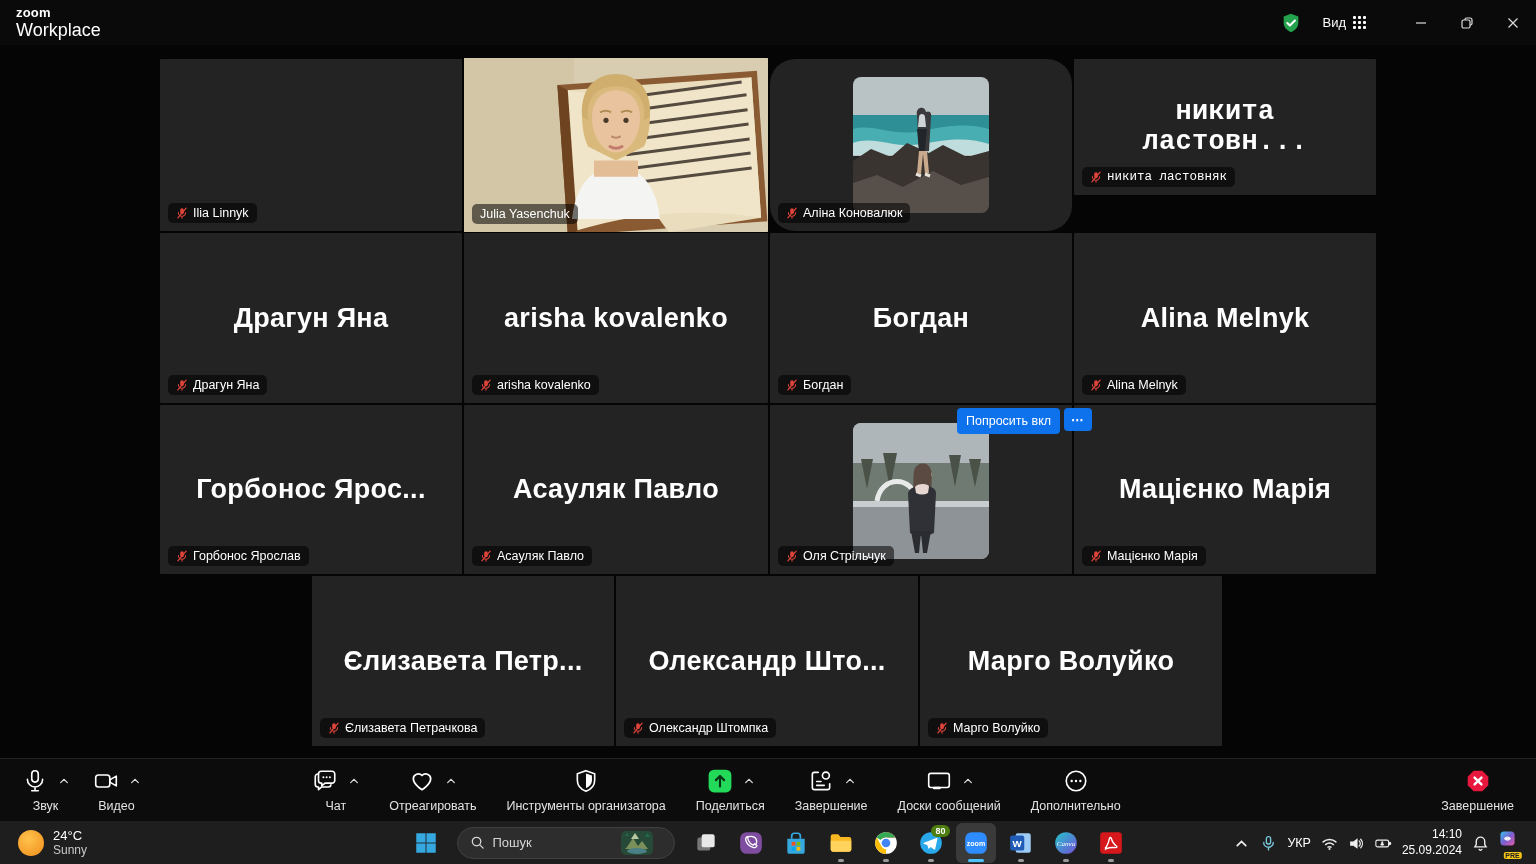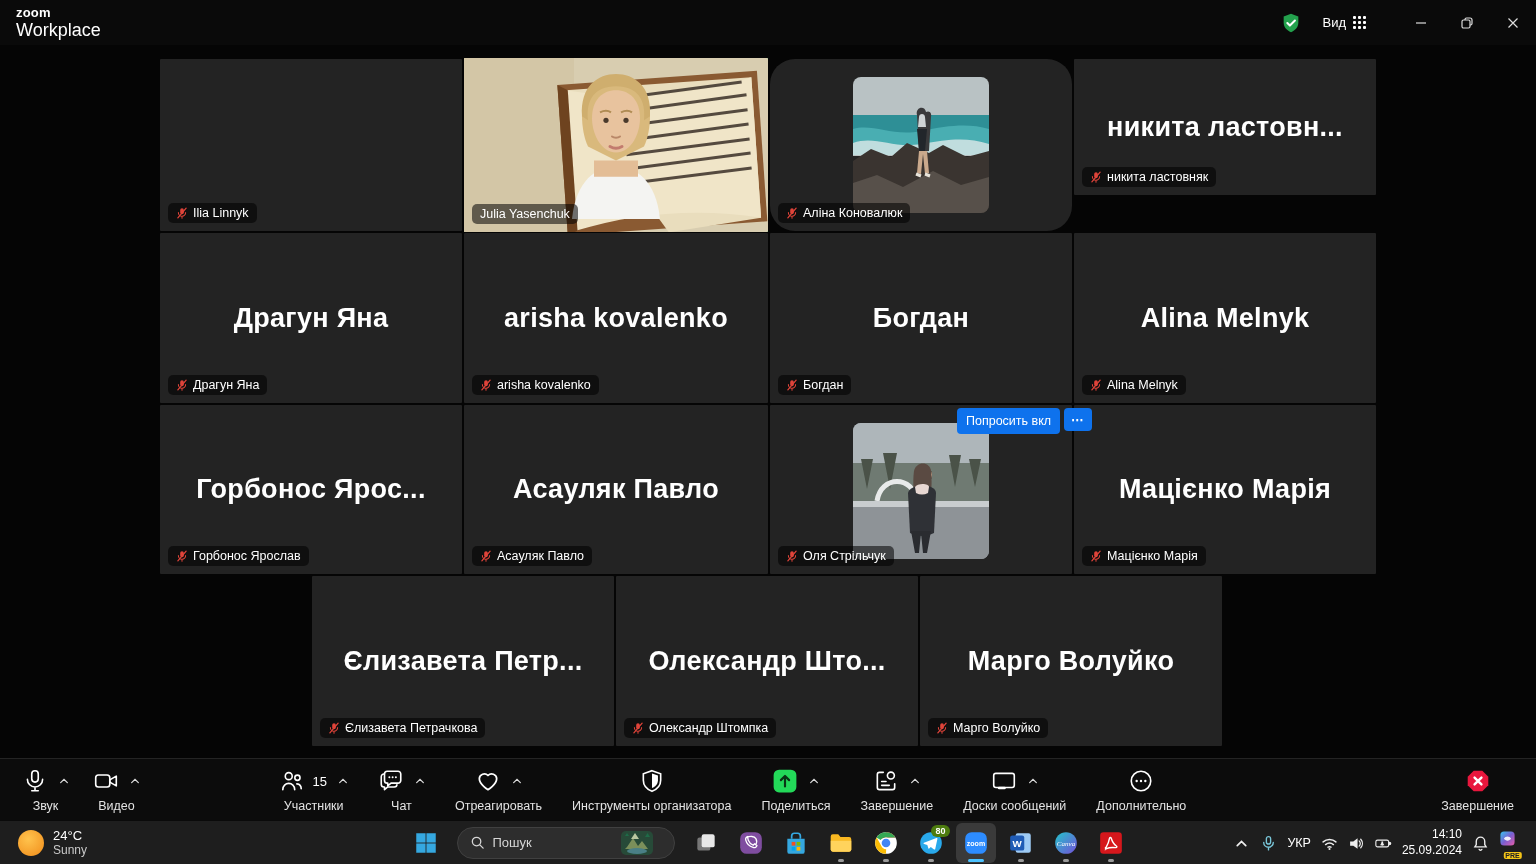"никита ластовн..." div.tile { font-family: none -> Liberation Mono, monospace }
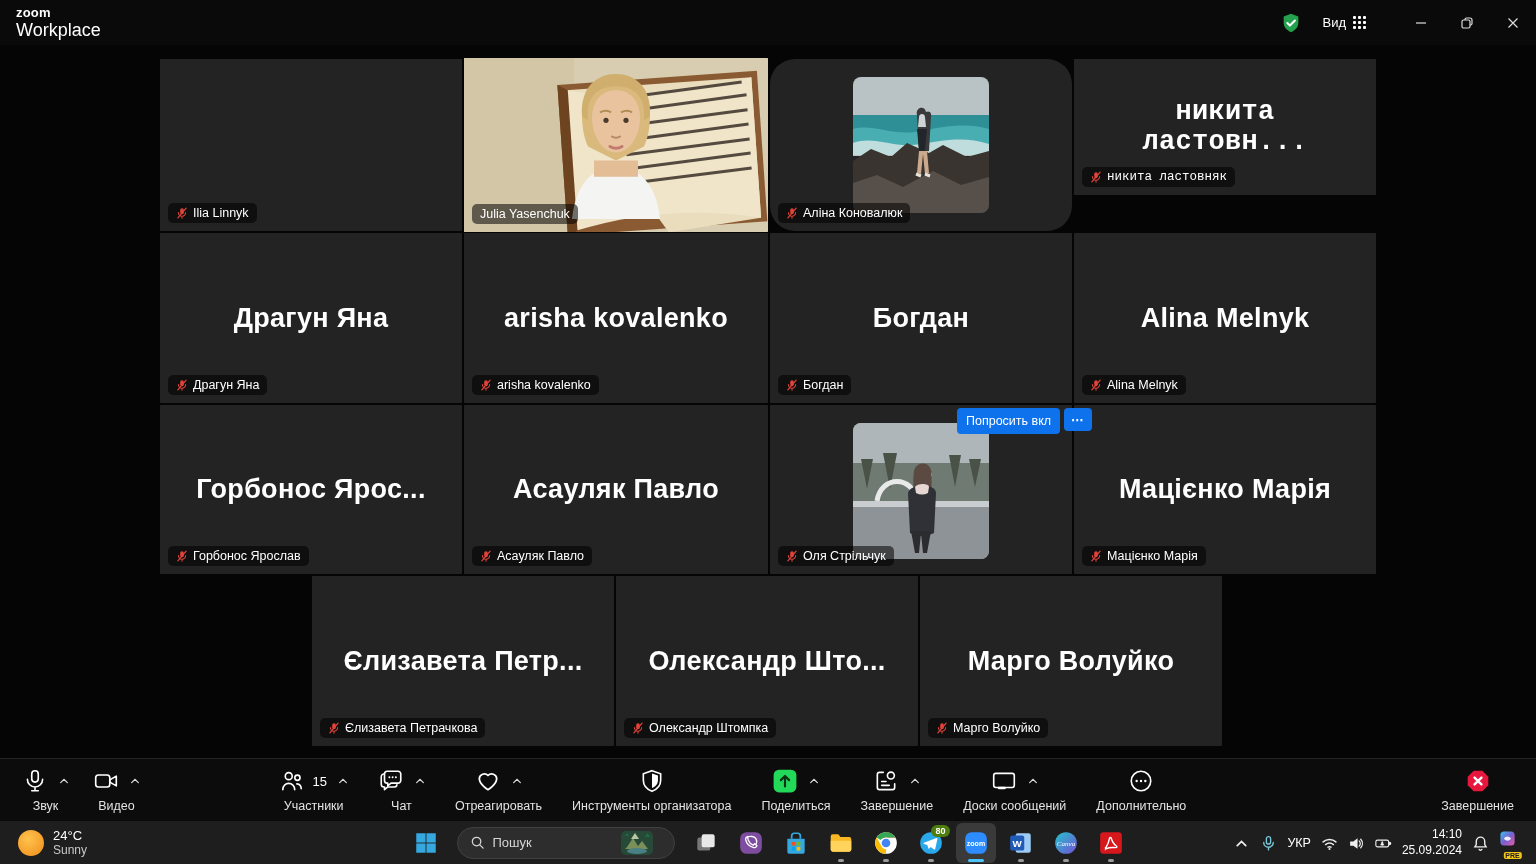"15" div.titem { html: <div> <div> <span> <svg> <circle></circle> <path></path> <circle></circle> <path></path> </svg> </span> <span>15</span> <span> <svg> <path></path> </svg> </span> </div> <div>Участники</div> </div> -> none }
